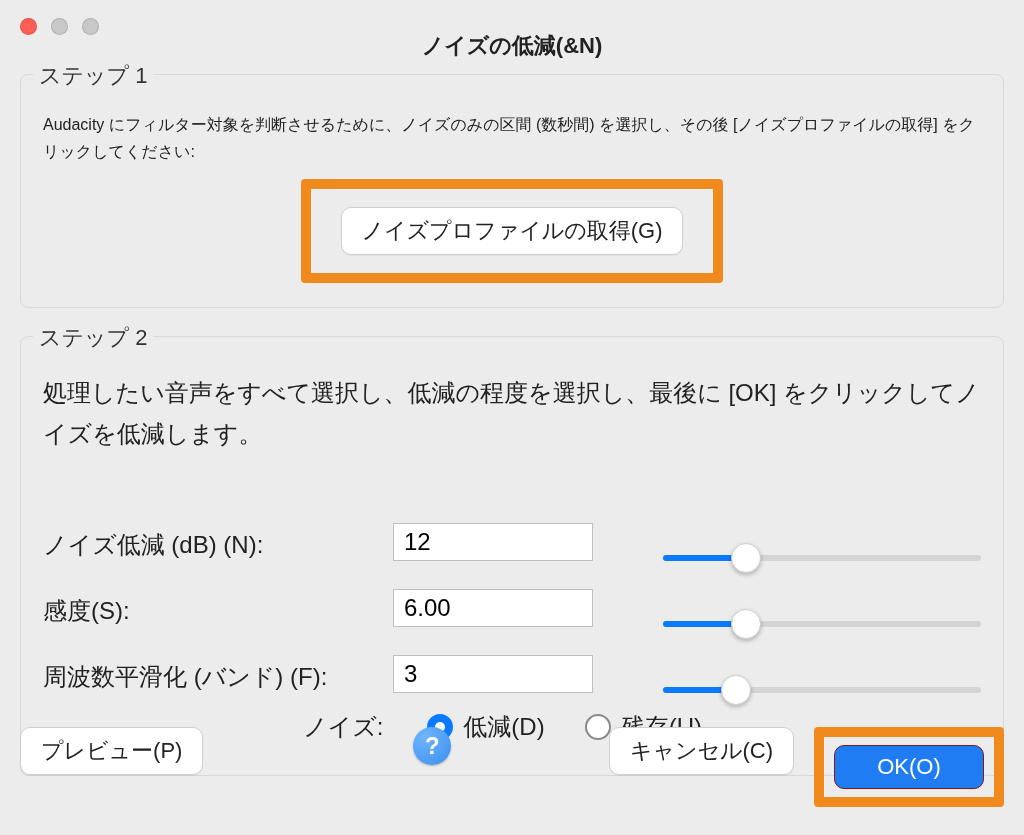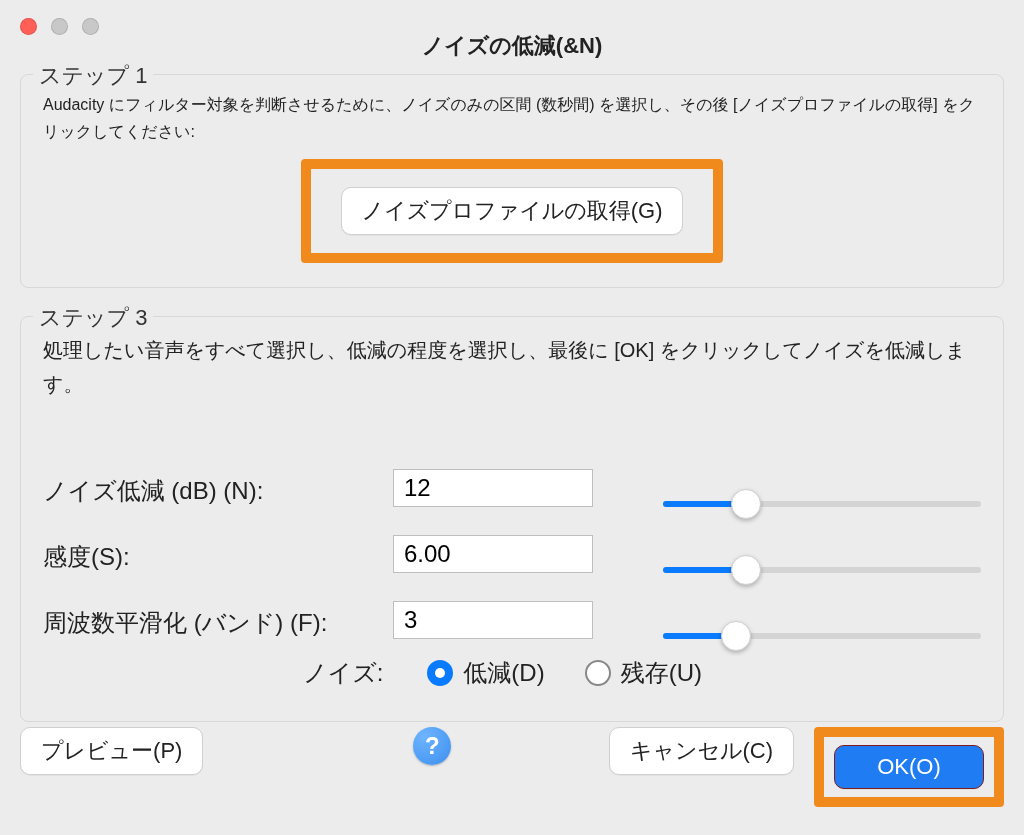"ステップ 1" .group { padding: 16px 22px 24px 22px -> 36px 22px 24px 22px }
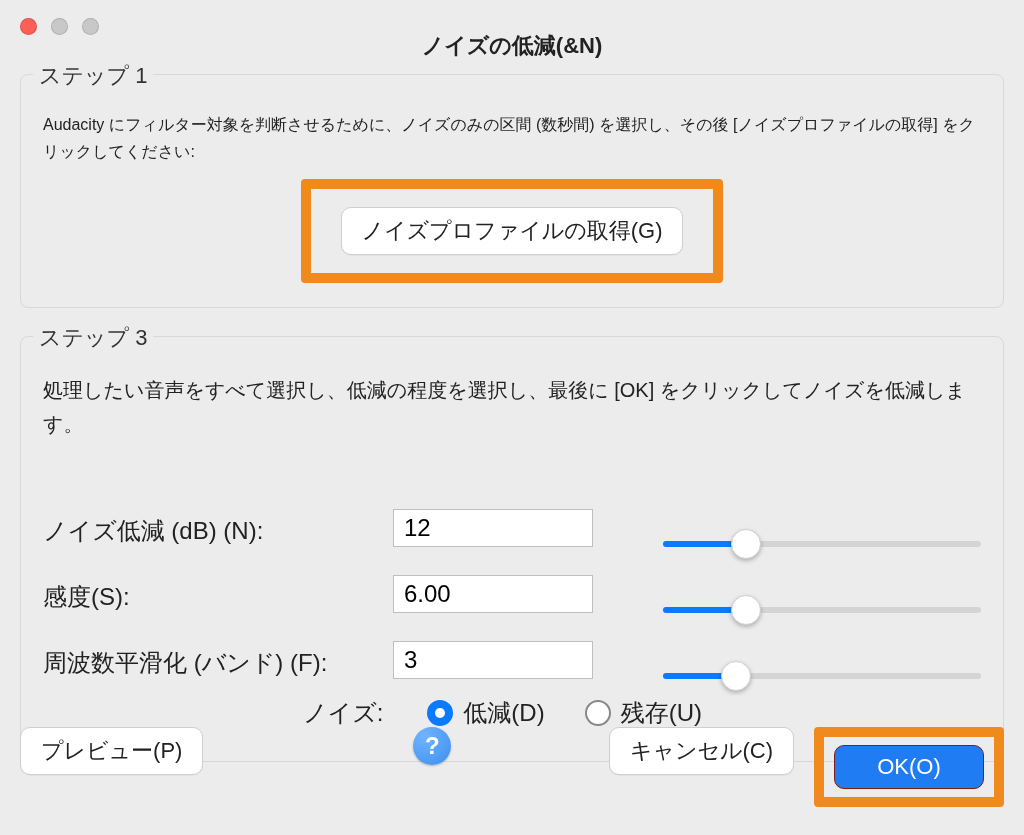"ステップ 3" div.group-legend { text: 3 -> 2 }
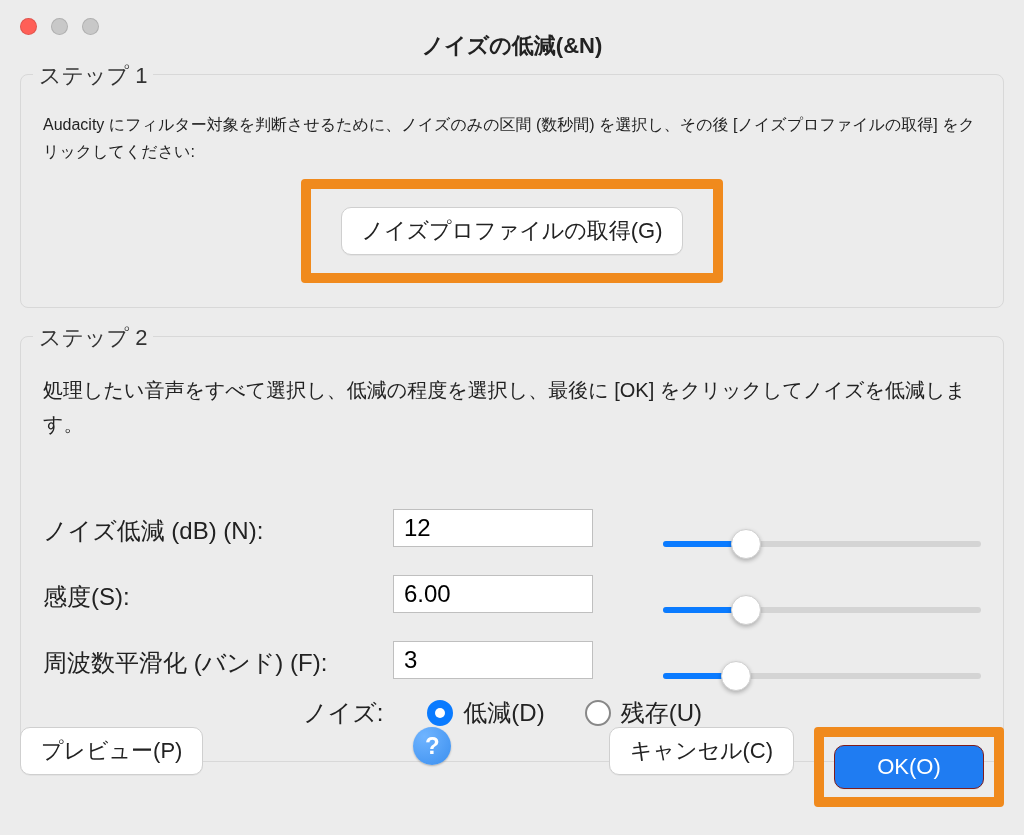"処理したい音声をすべて選択し、低減の程度を選択し、最後に [OK]" .step2-text { font-size: 20px -> 24px }
